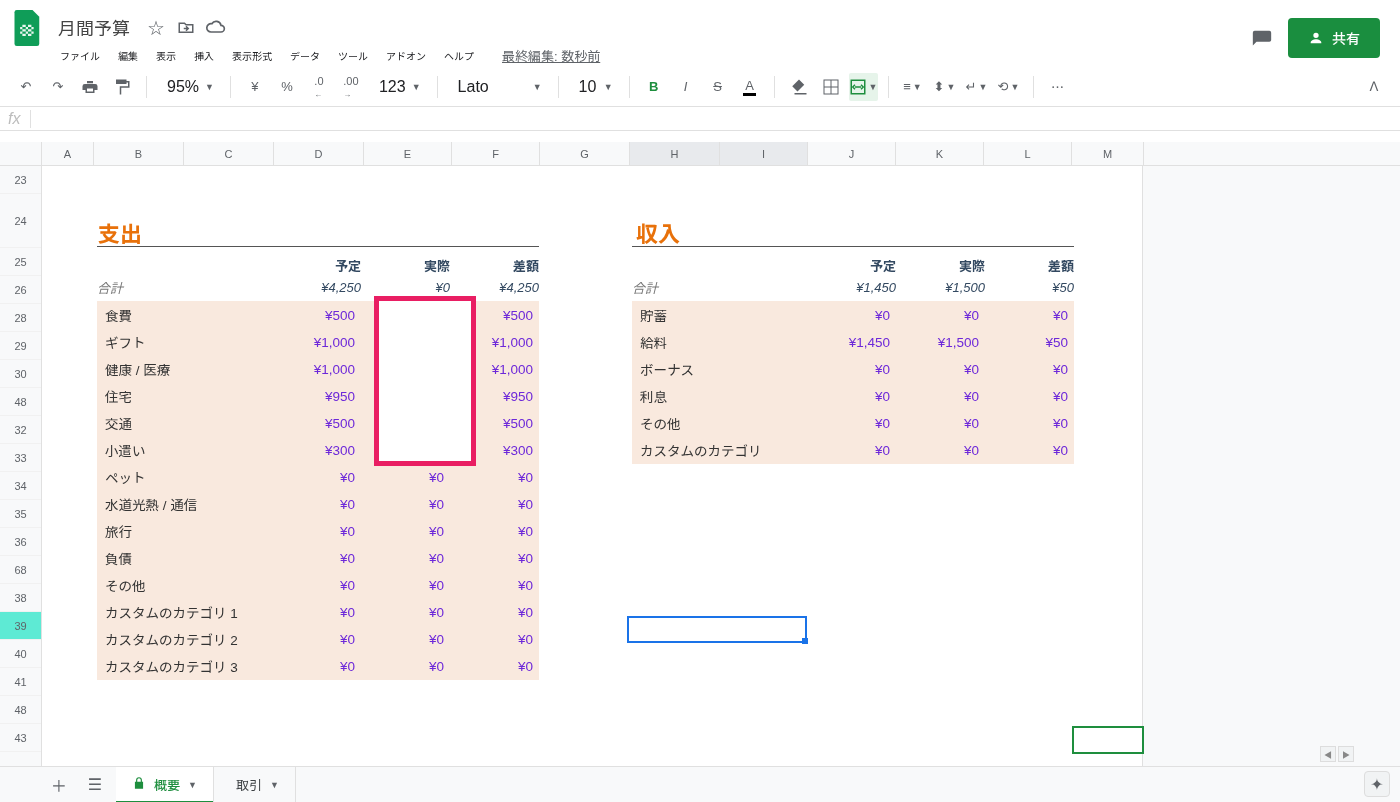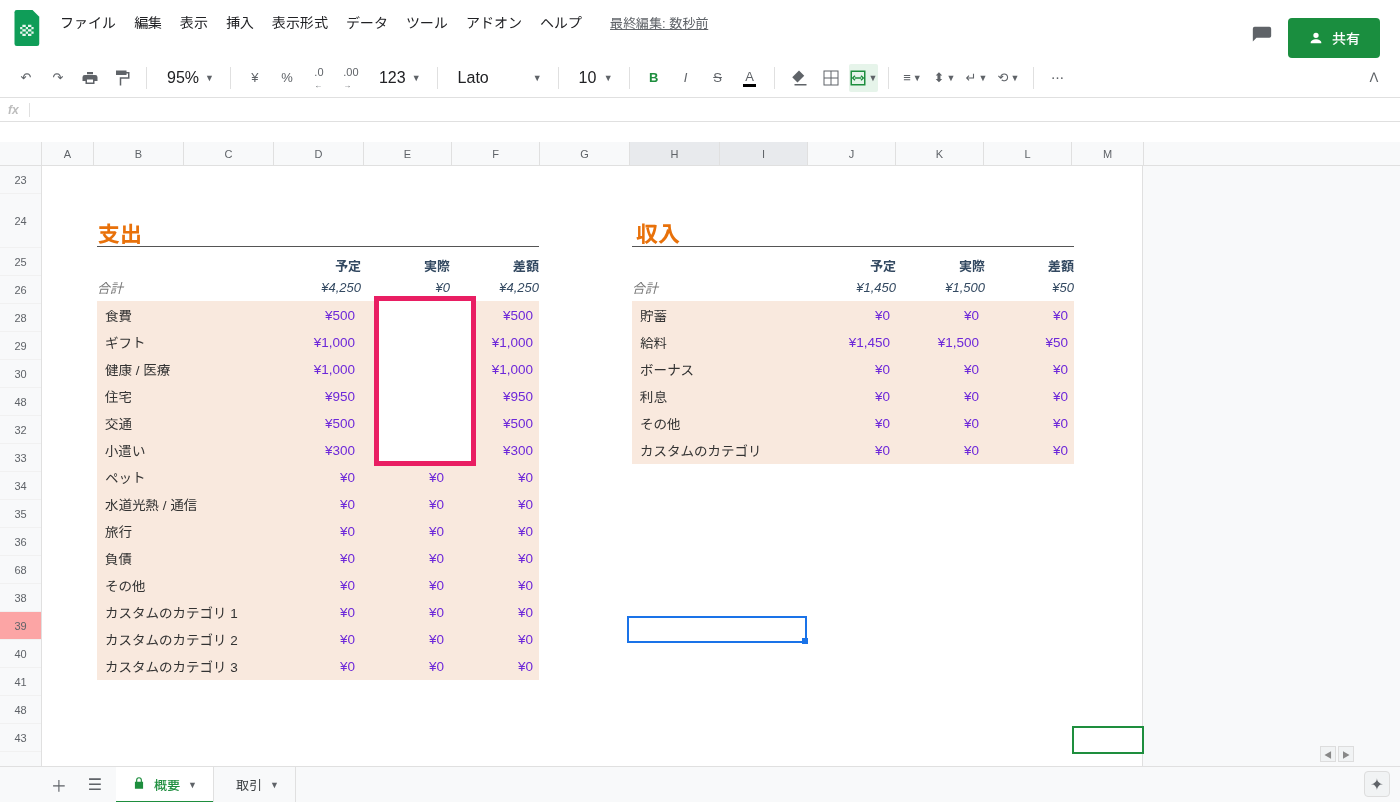"月間予算" div.title-row { html: none -> <div> <span>月間予算</span> <span>☆</span> <span> <svg> <path></path> <path></path> </svg> </span> <span> <svg> <path></path> </svg> </span> </div> }
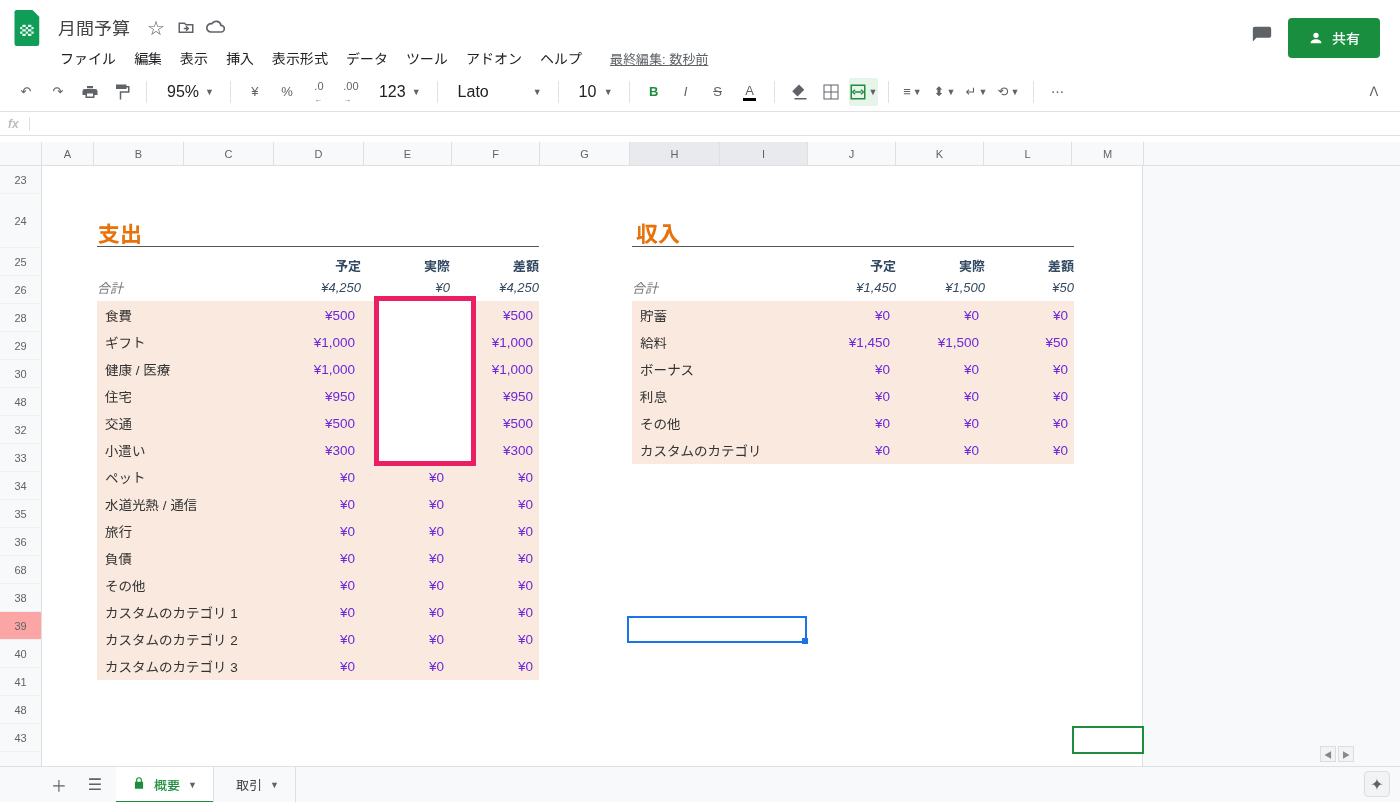"共有" .hdr-right { align-items: flex-start -> flex-end }
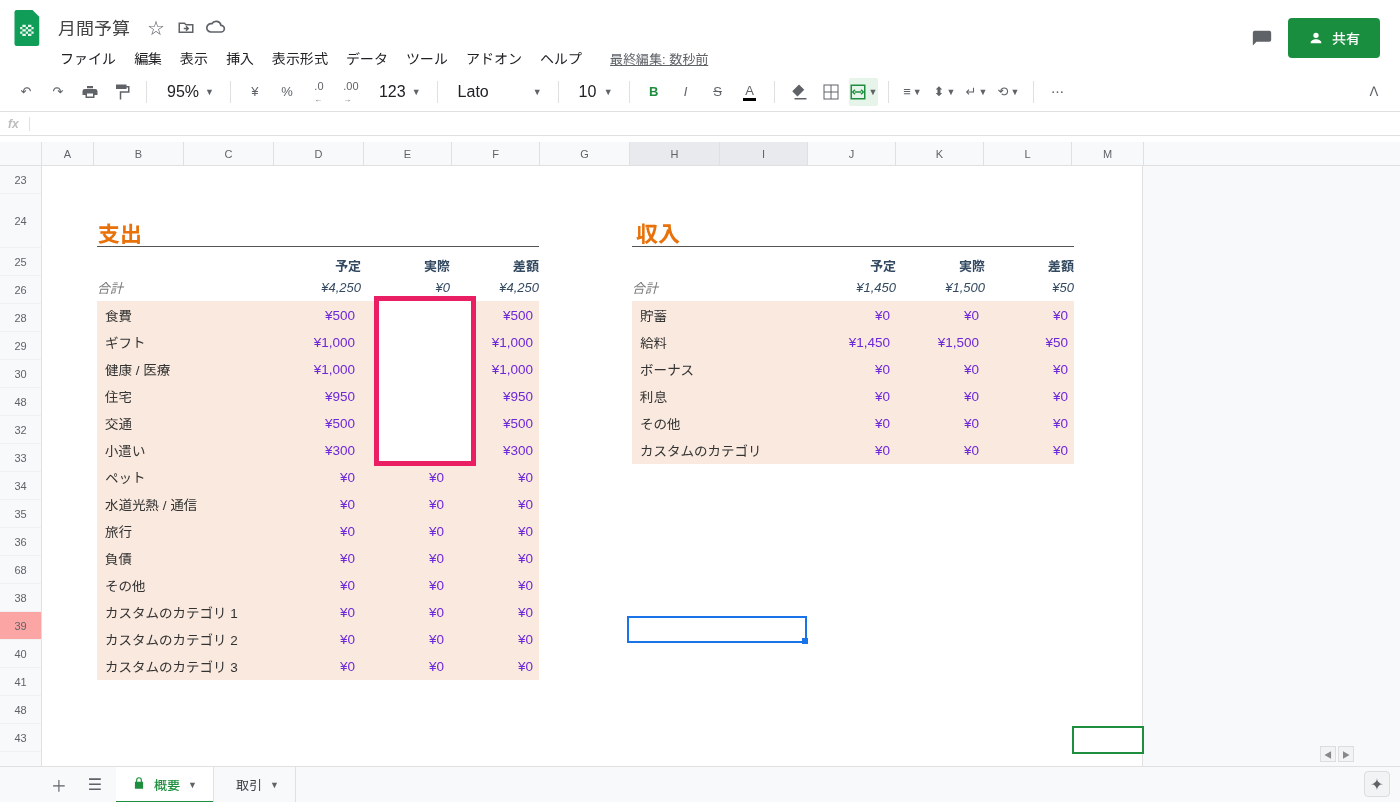"ファイル" .menu { font-size: 14px -> 10px }
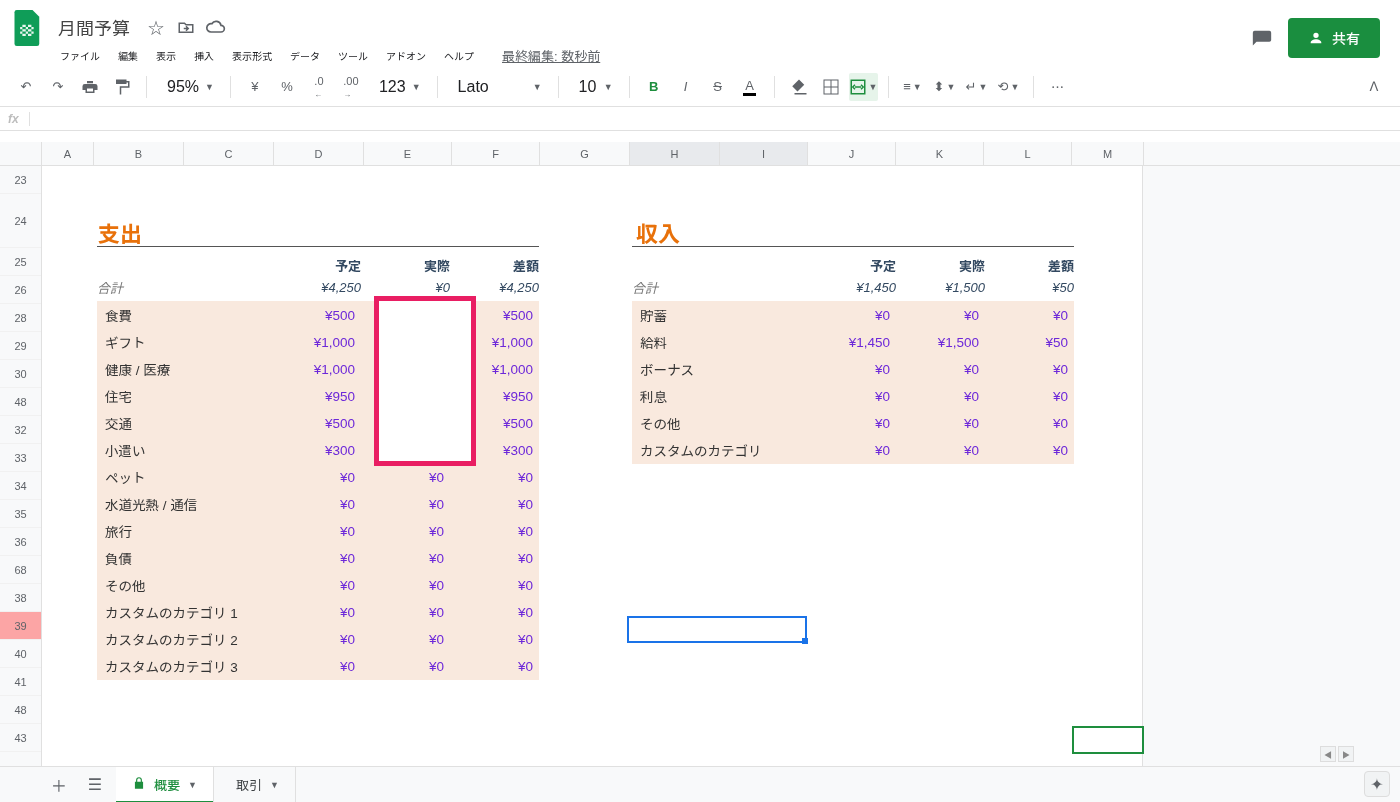"fx" .fx { font-size: 12px -> 16px; font-weight: bold -> none }
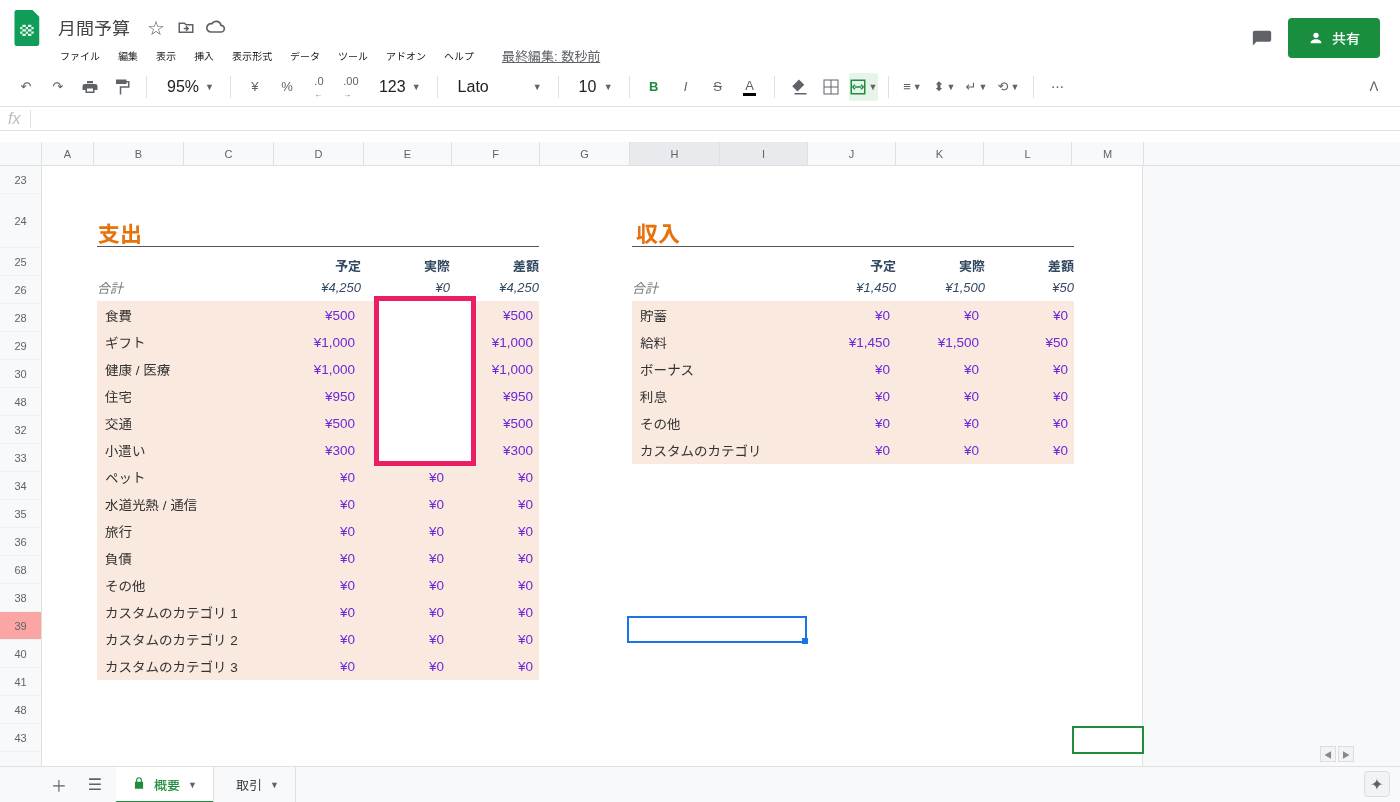"39" .rowh.sel { background: #fca5a5 -> #5eead4 }
